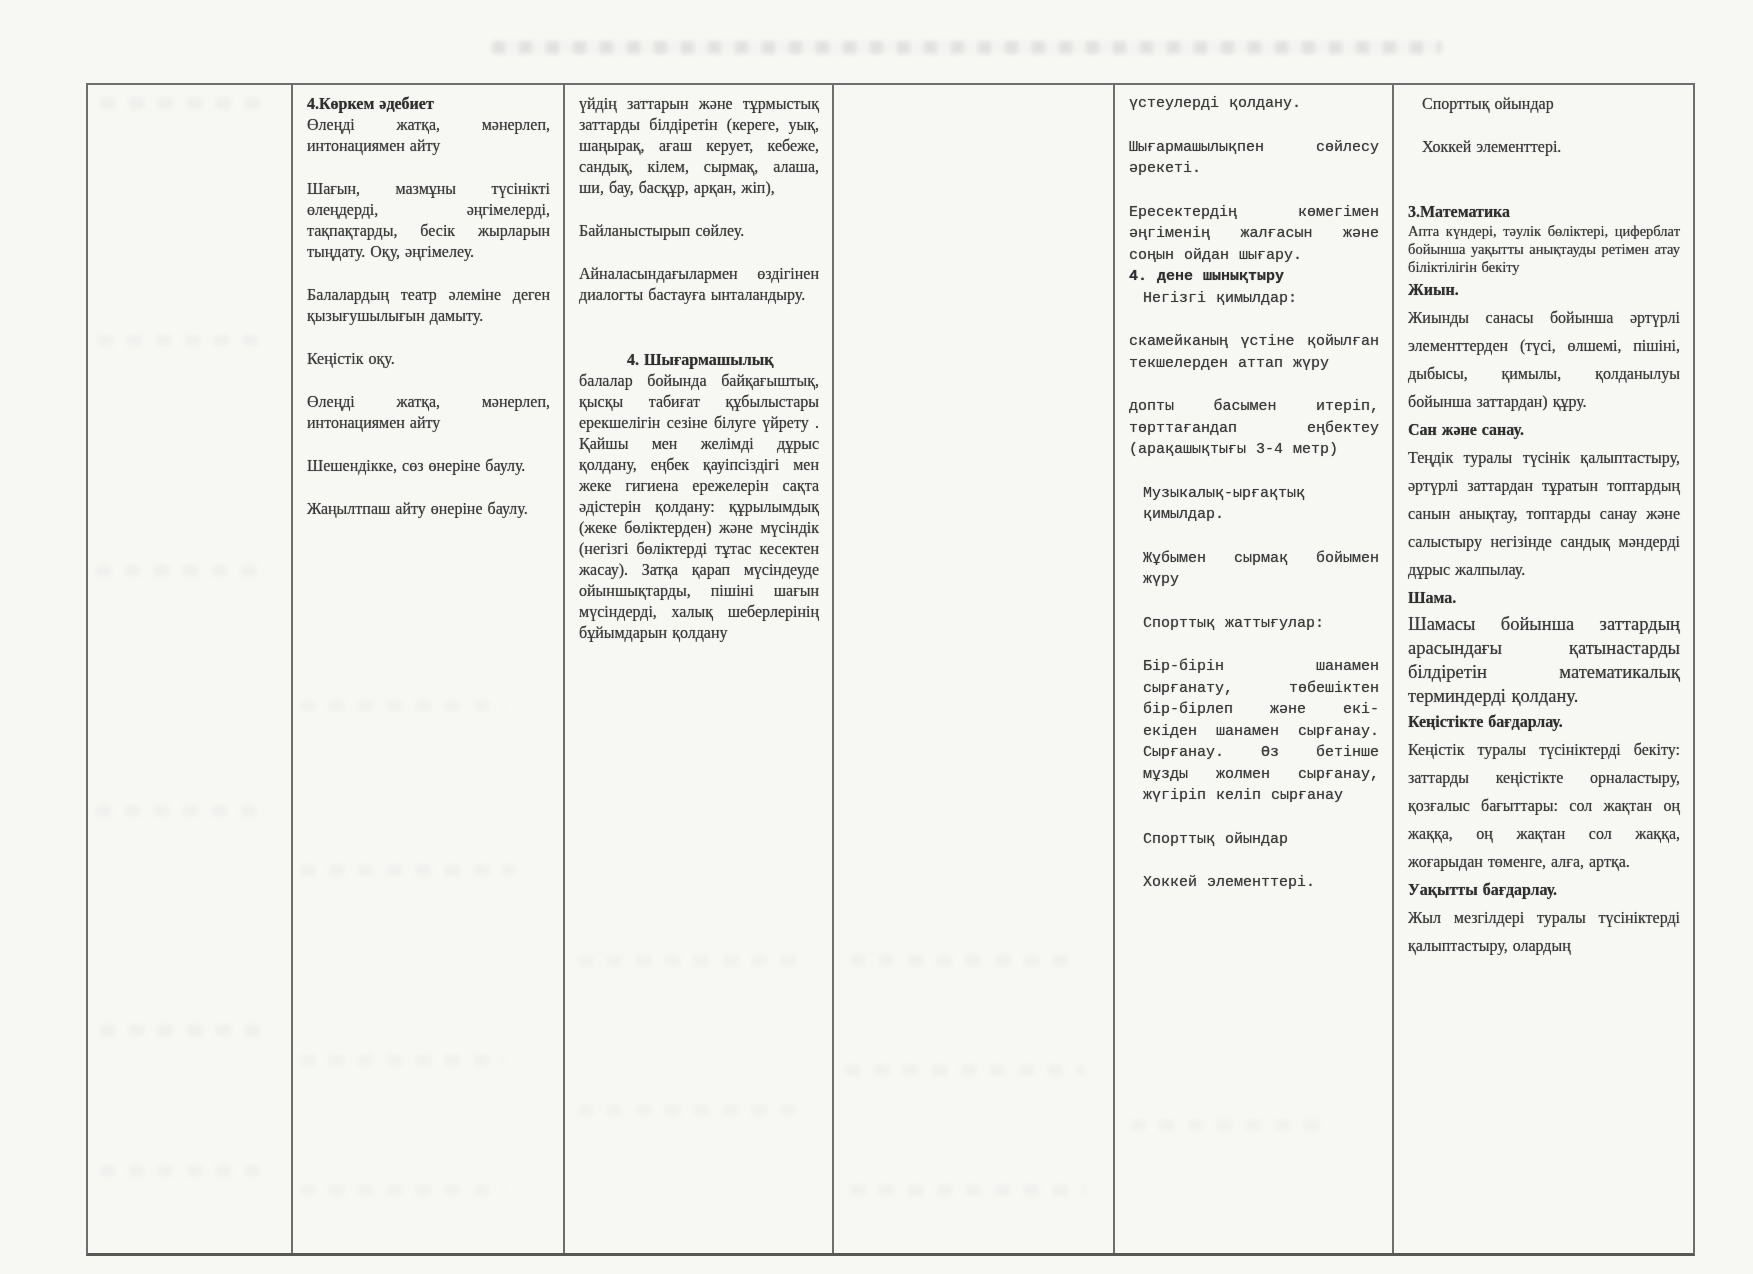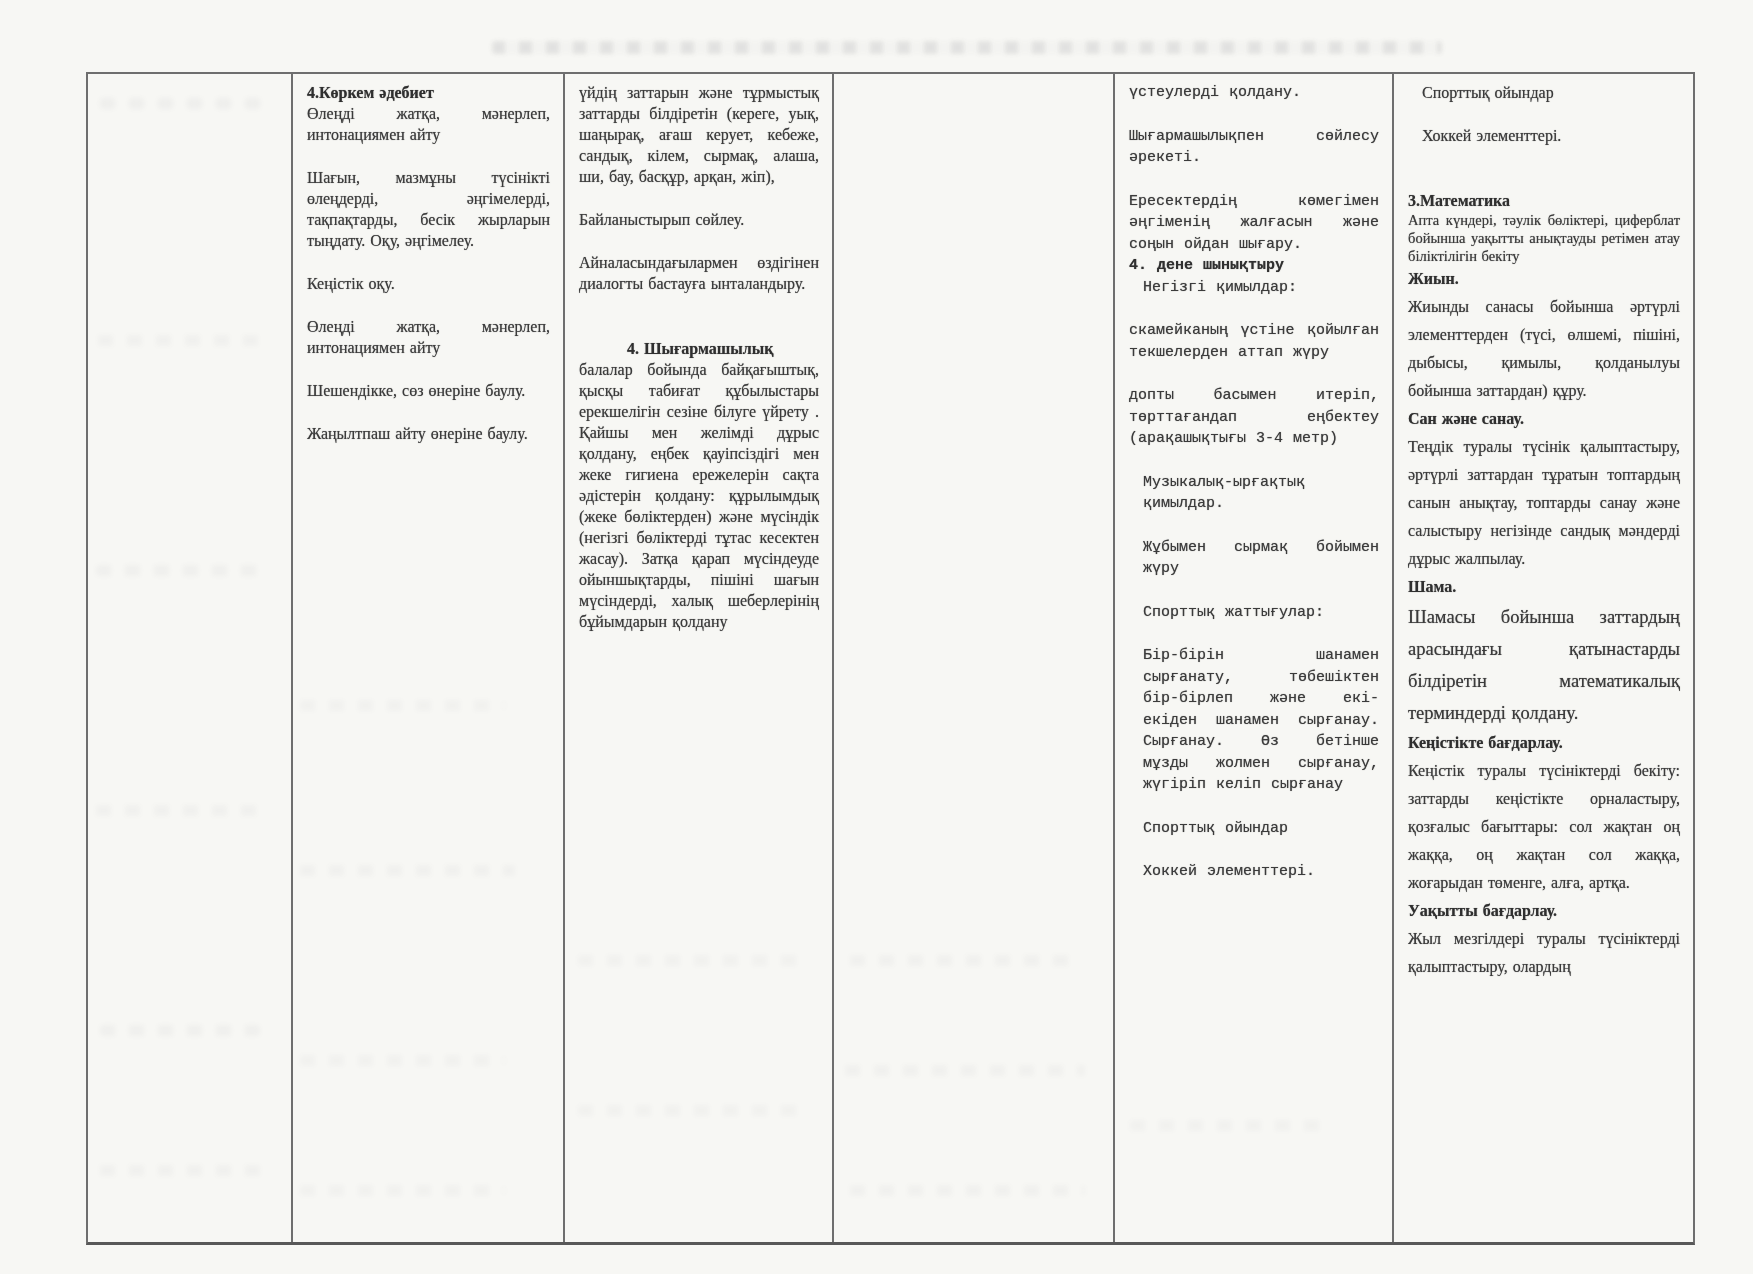"4.Көркем әдебиет" .table { top: 72px -> 83px }
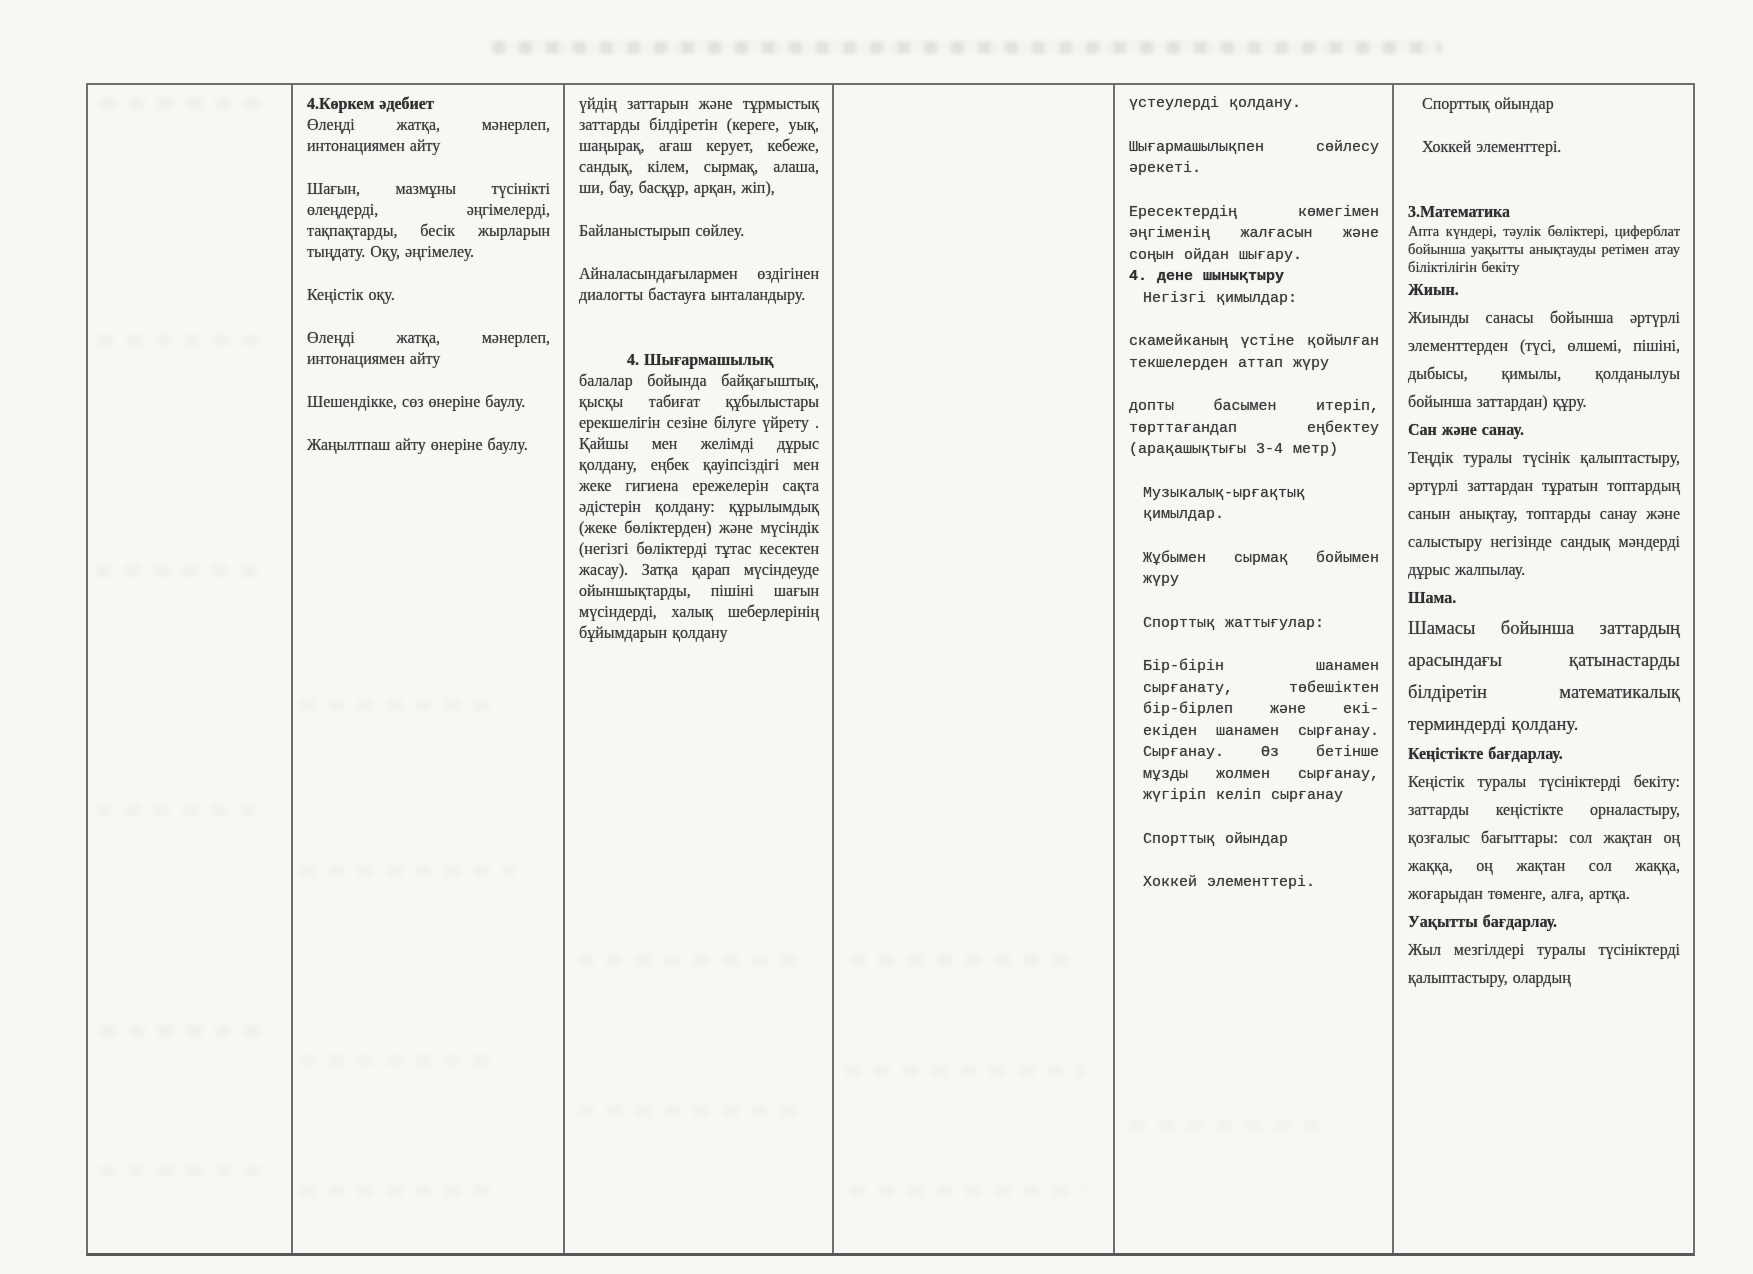"Балалардың театр әлеміне деген" p { html: none -> <p>Балалардың театр әлеміне деген қызығушылығын дамыту.</p> }
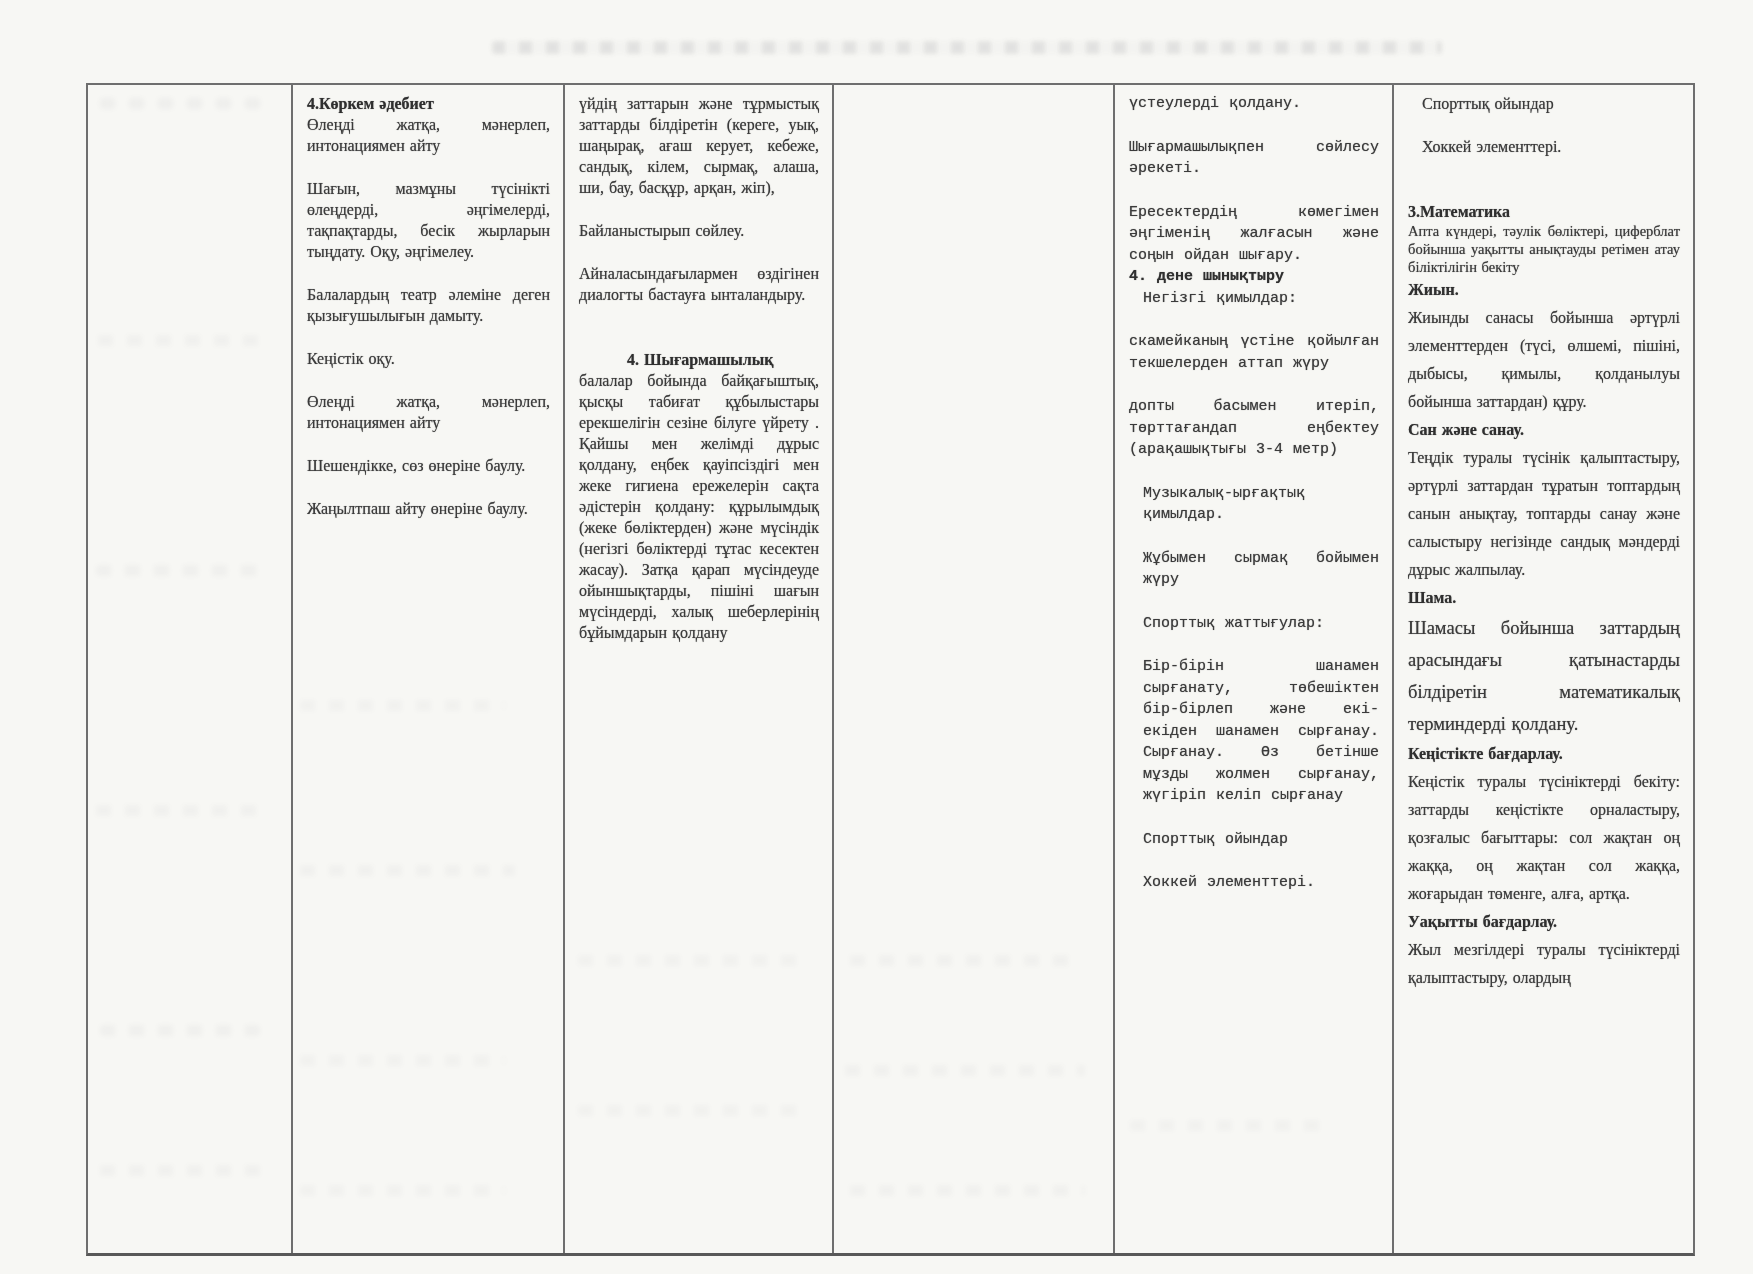"Шамасы бойынша заттардың арасындағы" .col p.medium { line-height: 32px -> 24px }
